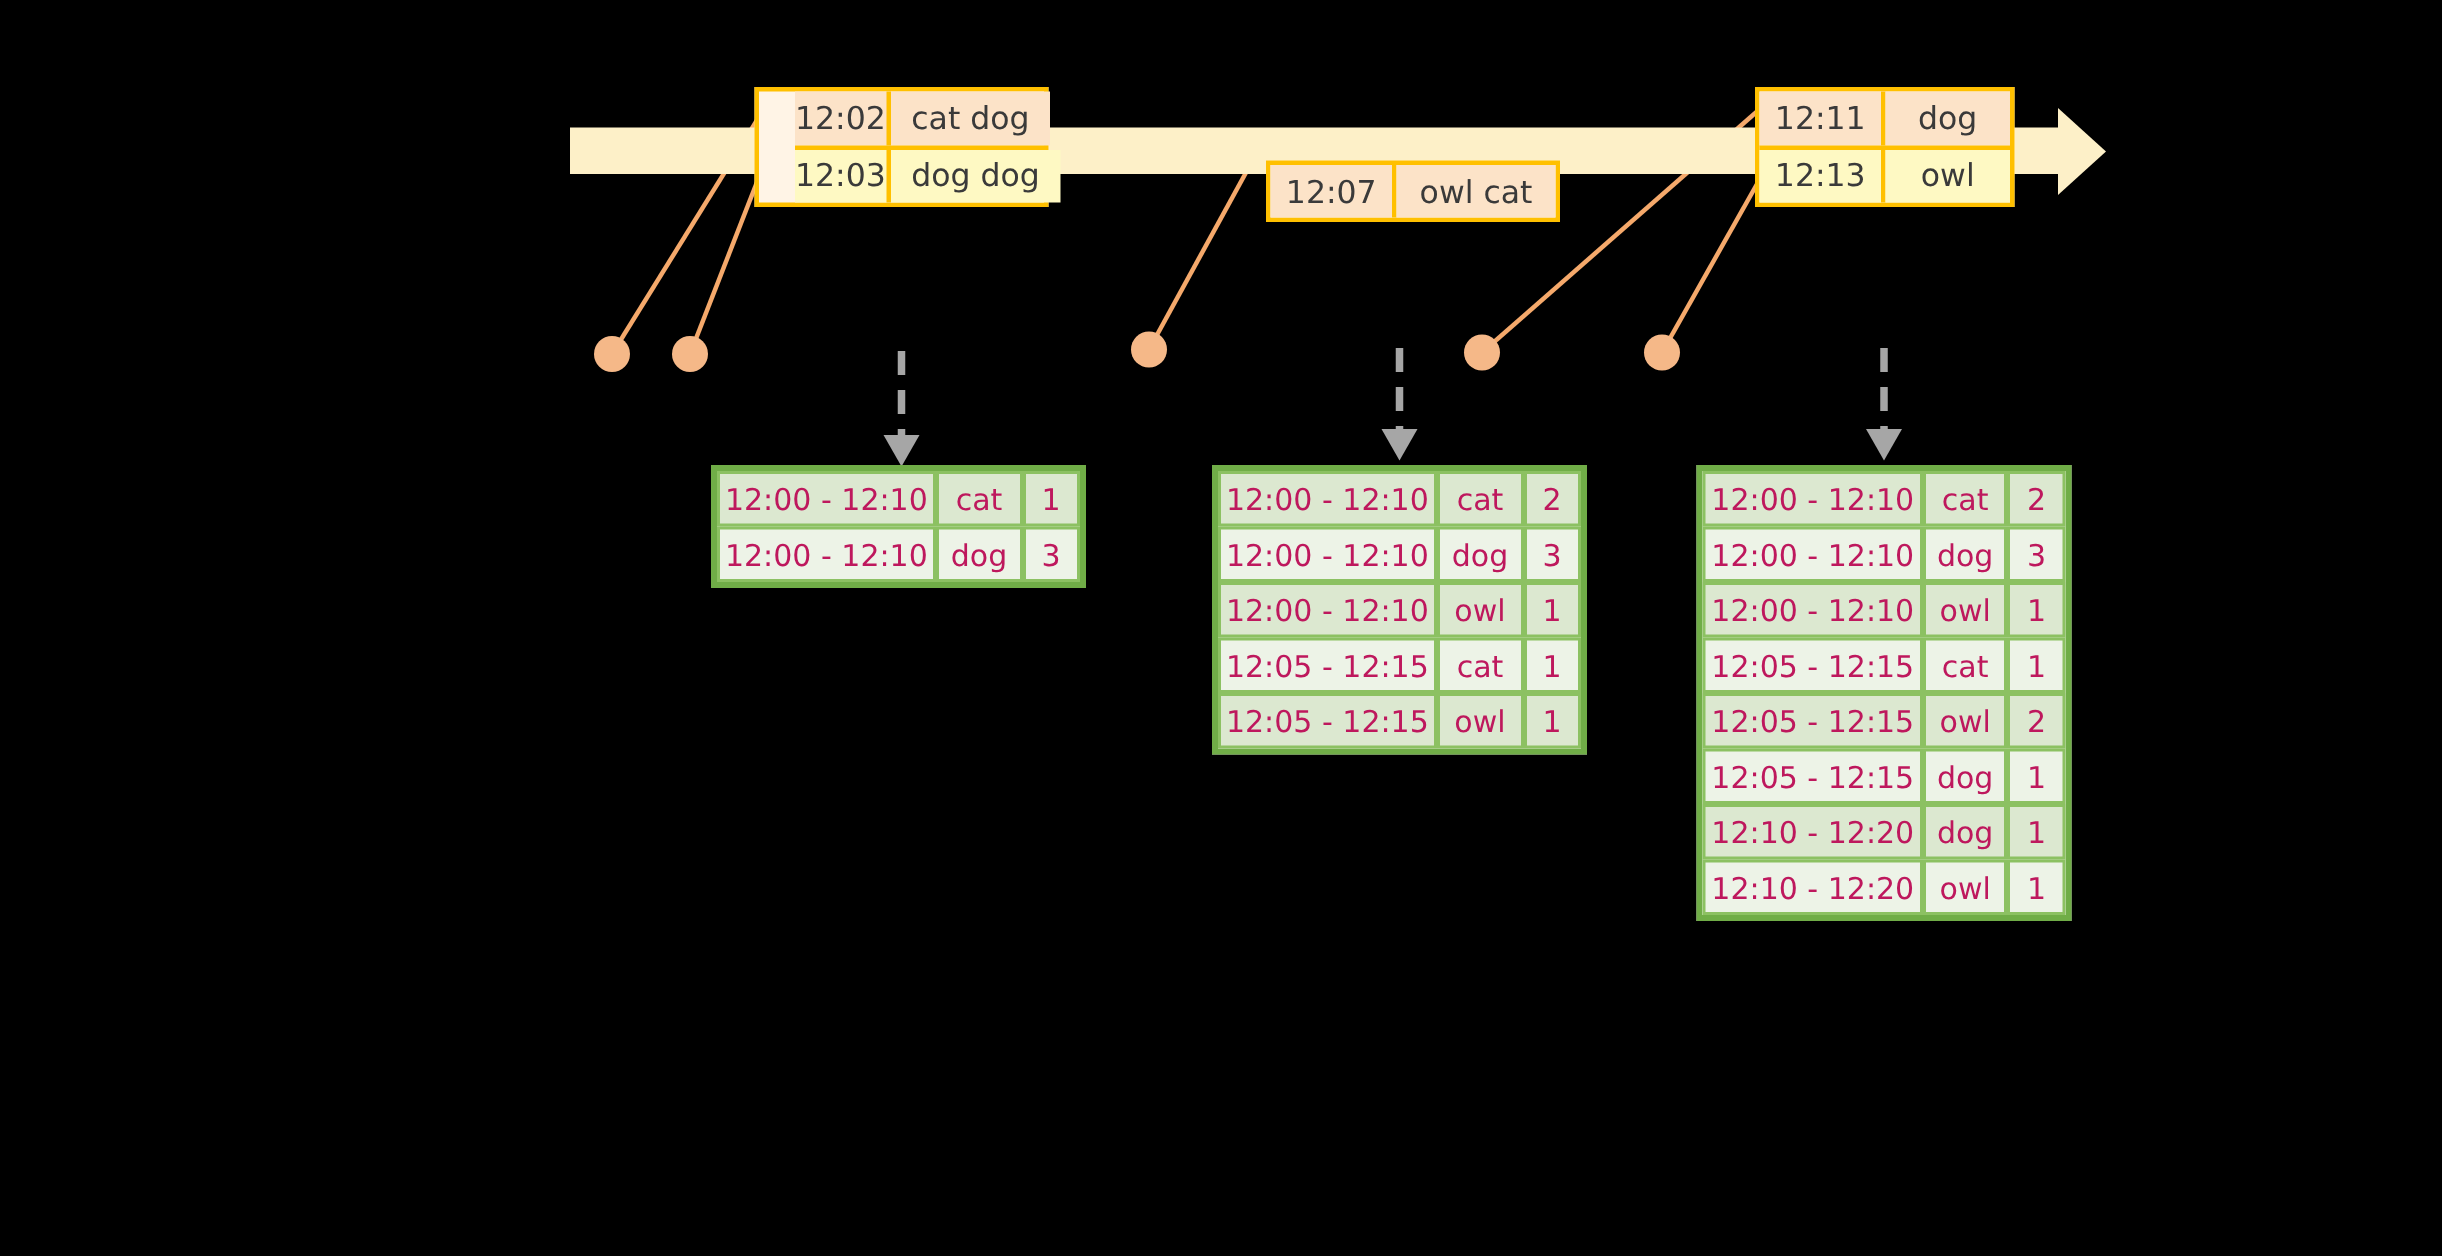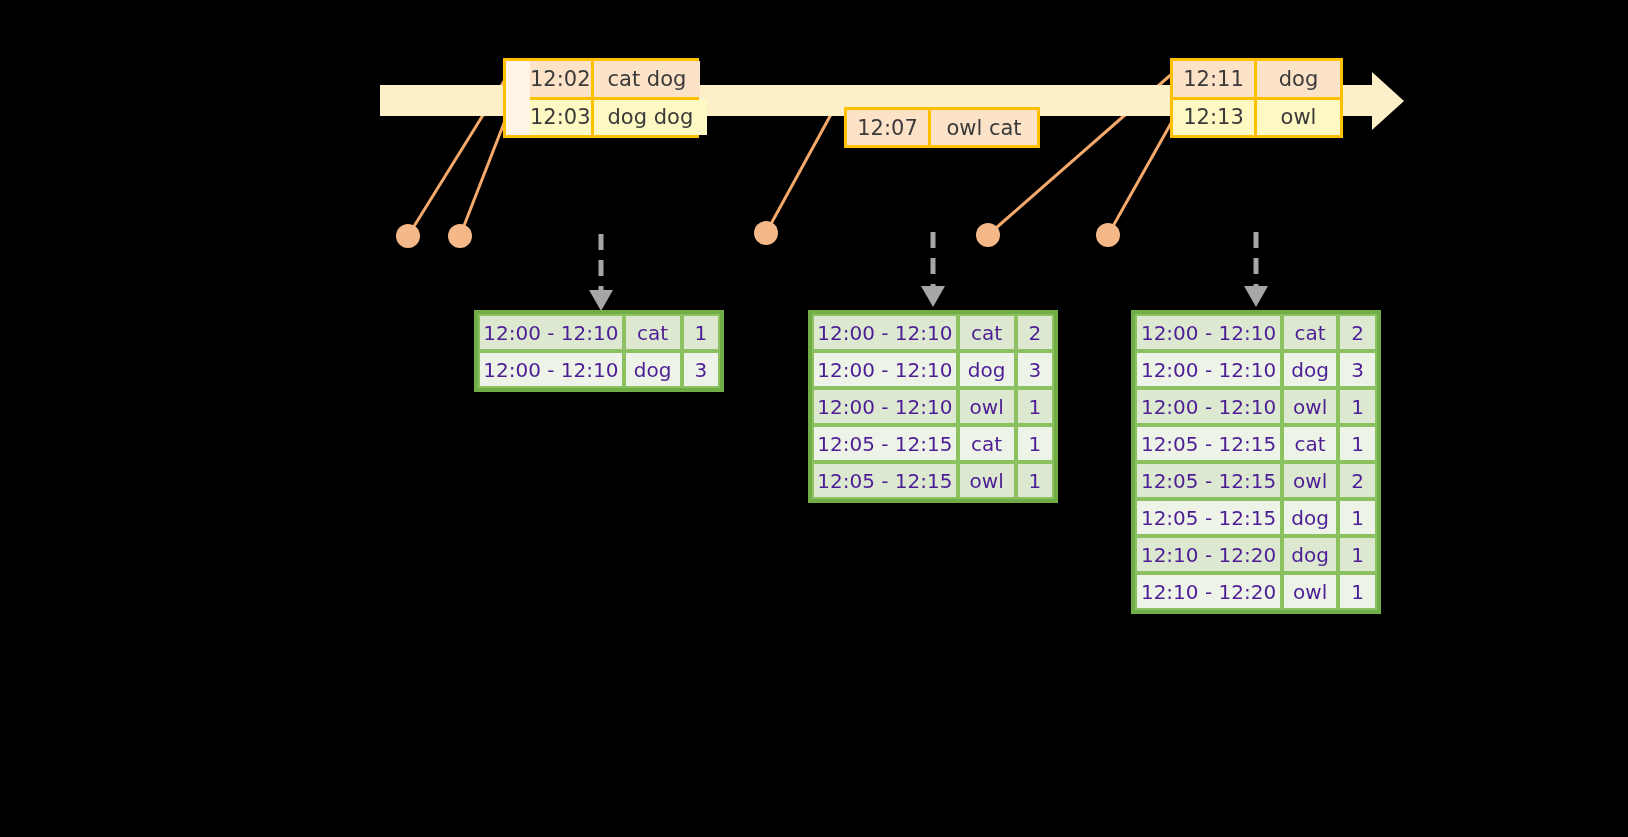"12:00 - 12:10" .rt-cell { color: #4c1d95 -> #be185d }
